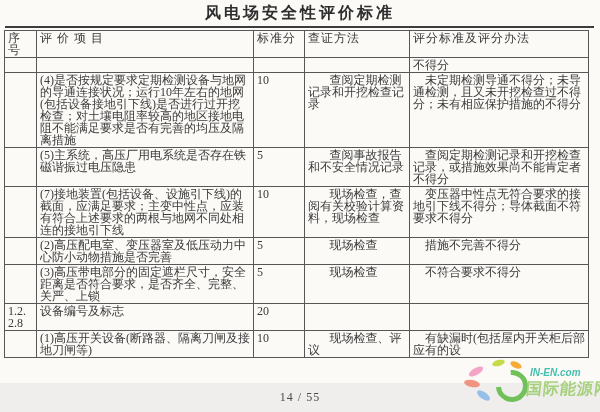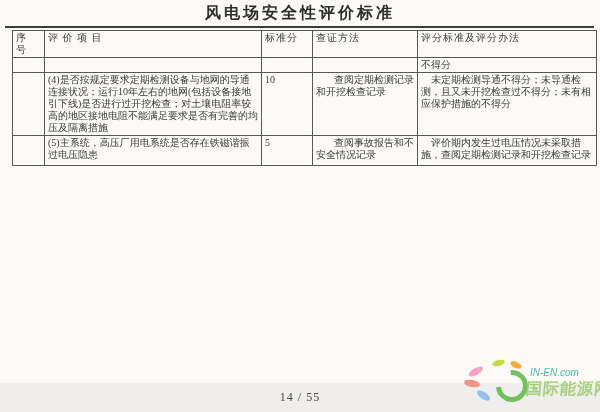"序 号" table.eval { font-size: 10px -> 12px; left: 12px -> 4px }
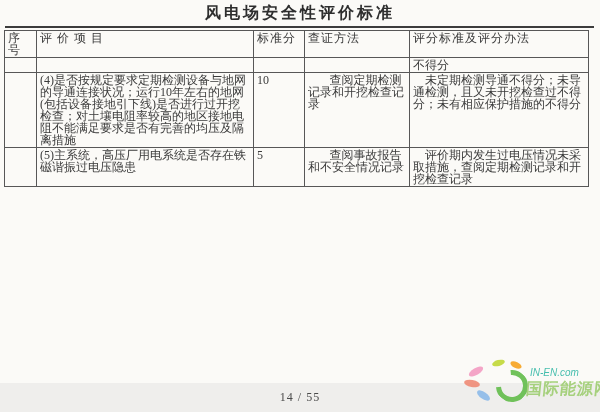"评价期内发生过电压情况未采取措施，查阅定期检测记录和开挖检查记录" td.crit-cell { text: 评价期内发生过电压情况未采取措施，查阅定期检测记录和开挖检查记录 -> 查阅定期检测记录和开挖检查记录，或措施效果尚不能肯定者不得分 }
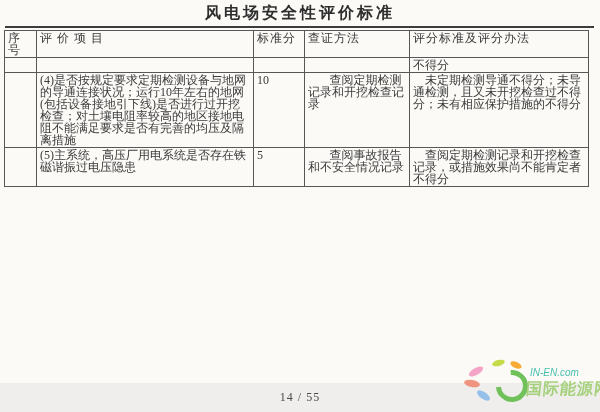"(7)接地装置(包括设备、设施引下线)的截面，应满足要求；主变中性点，应装有符合" tr.rh42 { html: none -> <tr> <td></td> <td>(7)接地装置(包括设备、设施引下线)的截面，应满足要求；主变中性点，应装有符合上述要求的两根与地网不同处相连的接地引下线</td> <td>10</td> <td>现场检查，查阅有关校验计算资料，现场检查</td> <td>变压器中性点无符合要求的接地引下线不得分；导体截面不符要求不得分</td> </tr> }
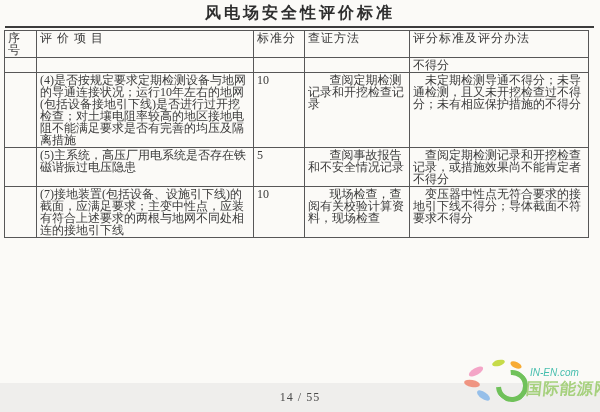"(2)高压配电室、变压器室及低压动力中心防小动物措施是否完善" tr.rh27 { html: none -> <tr> <td></td> <td>(2)高压配电室、变压器室及低压动力中心防小动物措施是否完善</td> <td>5</td> <td>现场检查</td> <td>措施不完善不得分</td> </tr> }
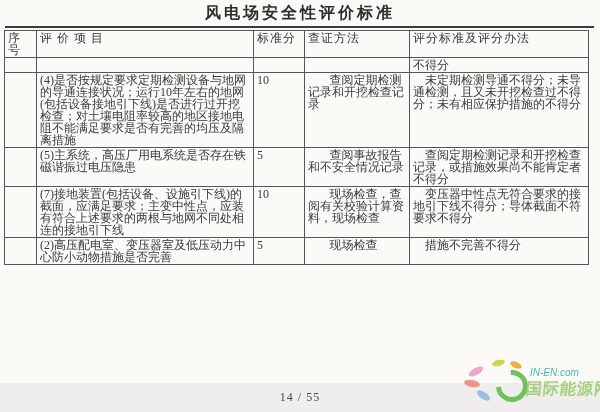"(3)高压带电部分的固定遮栏尺寸，安全距离是否符合要求，是否齐全、完整、关严、上" tr.rh27 { html: none -> <tr> <td></td> <td>(3)高压带电部分的固定遮栏尺寸，安全距离是否符合要求，是否齐全、完整、关严、上锁</td> <td>5</td> <td>现场检查</td> <td>不符合要求不得分</td> </tr> }
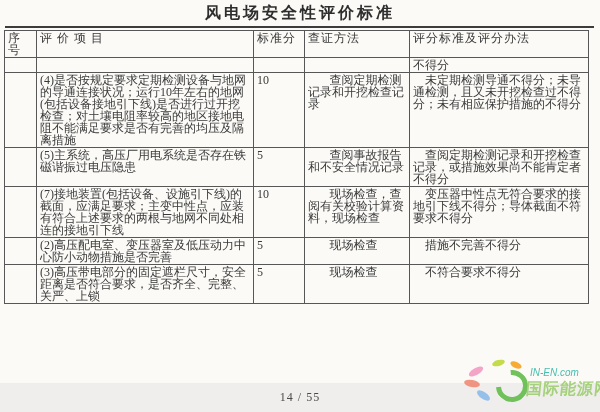"1.2.2.8" tr.rh14 { html: none -> <tr> <td>1.2.2.8</td> <td>设备编号及标志</td> <td>20</td> <td></td> <td></td> </tr> }
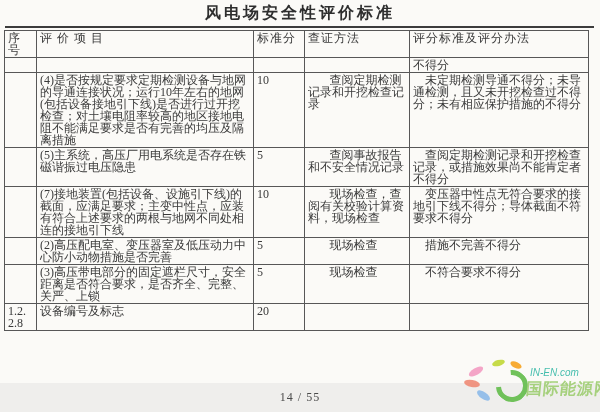"(1)高压开关设备(断路器、隔离刀闸及接地刀闸等)" tr.rh18 { html: none -> <tr> <td></td> <td>(1)高压开关设备(断路器、隔离刀闸及接地刀闸等)</td> <td>10</td> <td>现场检查、评议</td> <td>有缺漏时(包括屋内开关柜后部应有的设</td> </tr> }
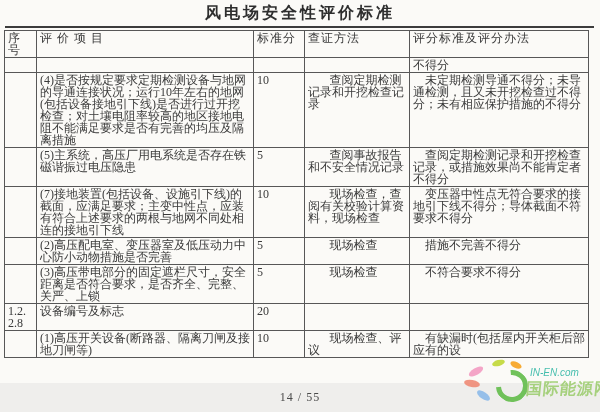"IN-EN.com" .wm-site { font-weight: normal -> bold }
